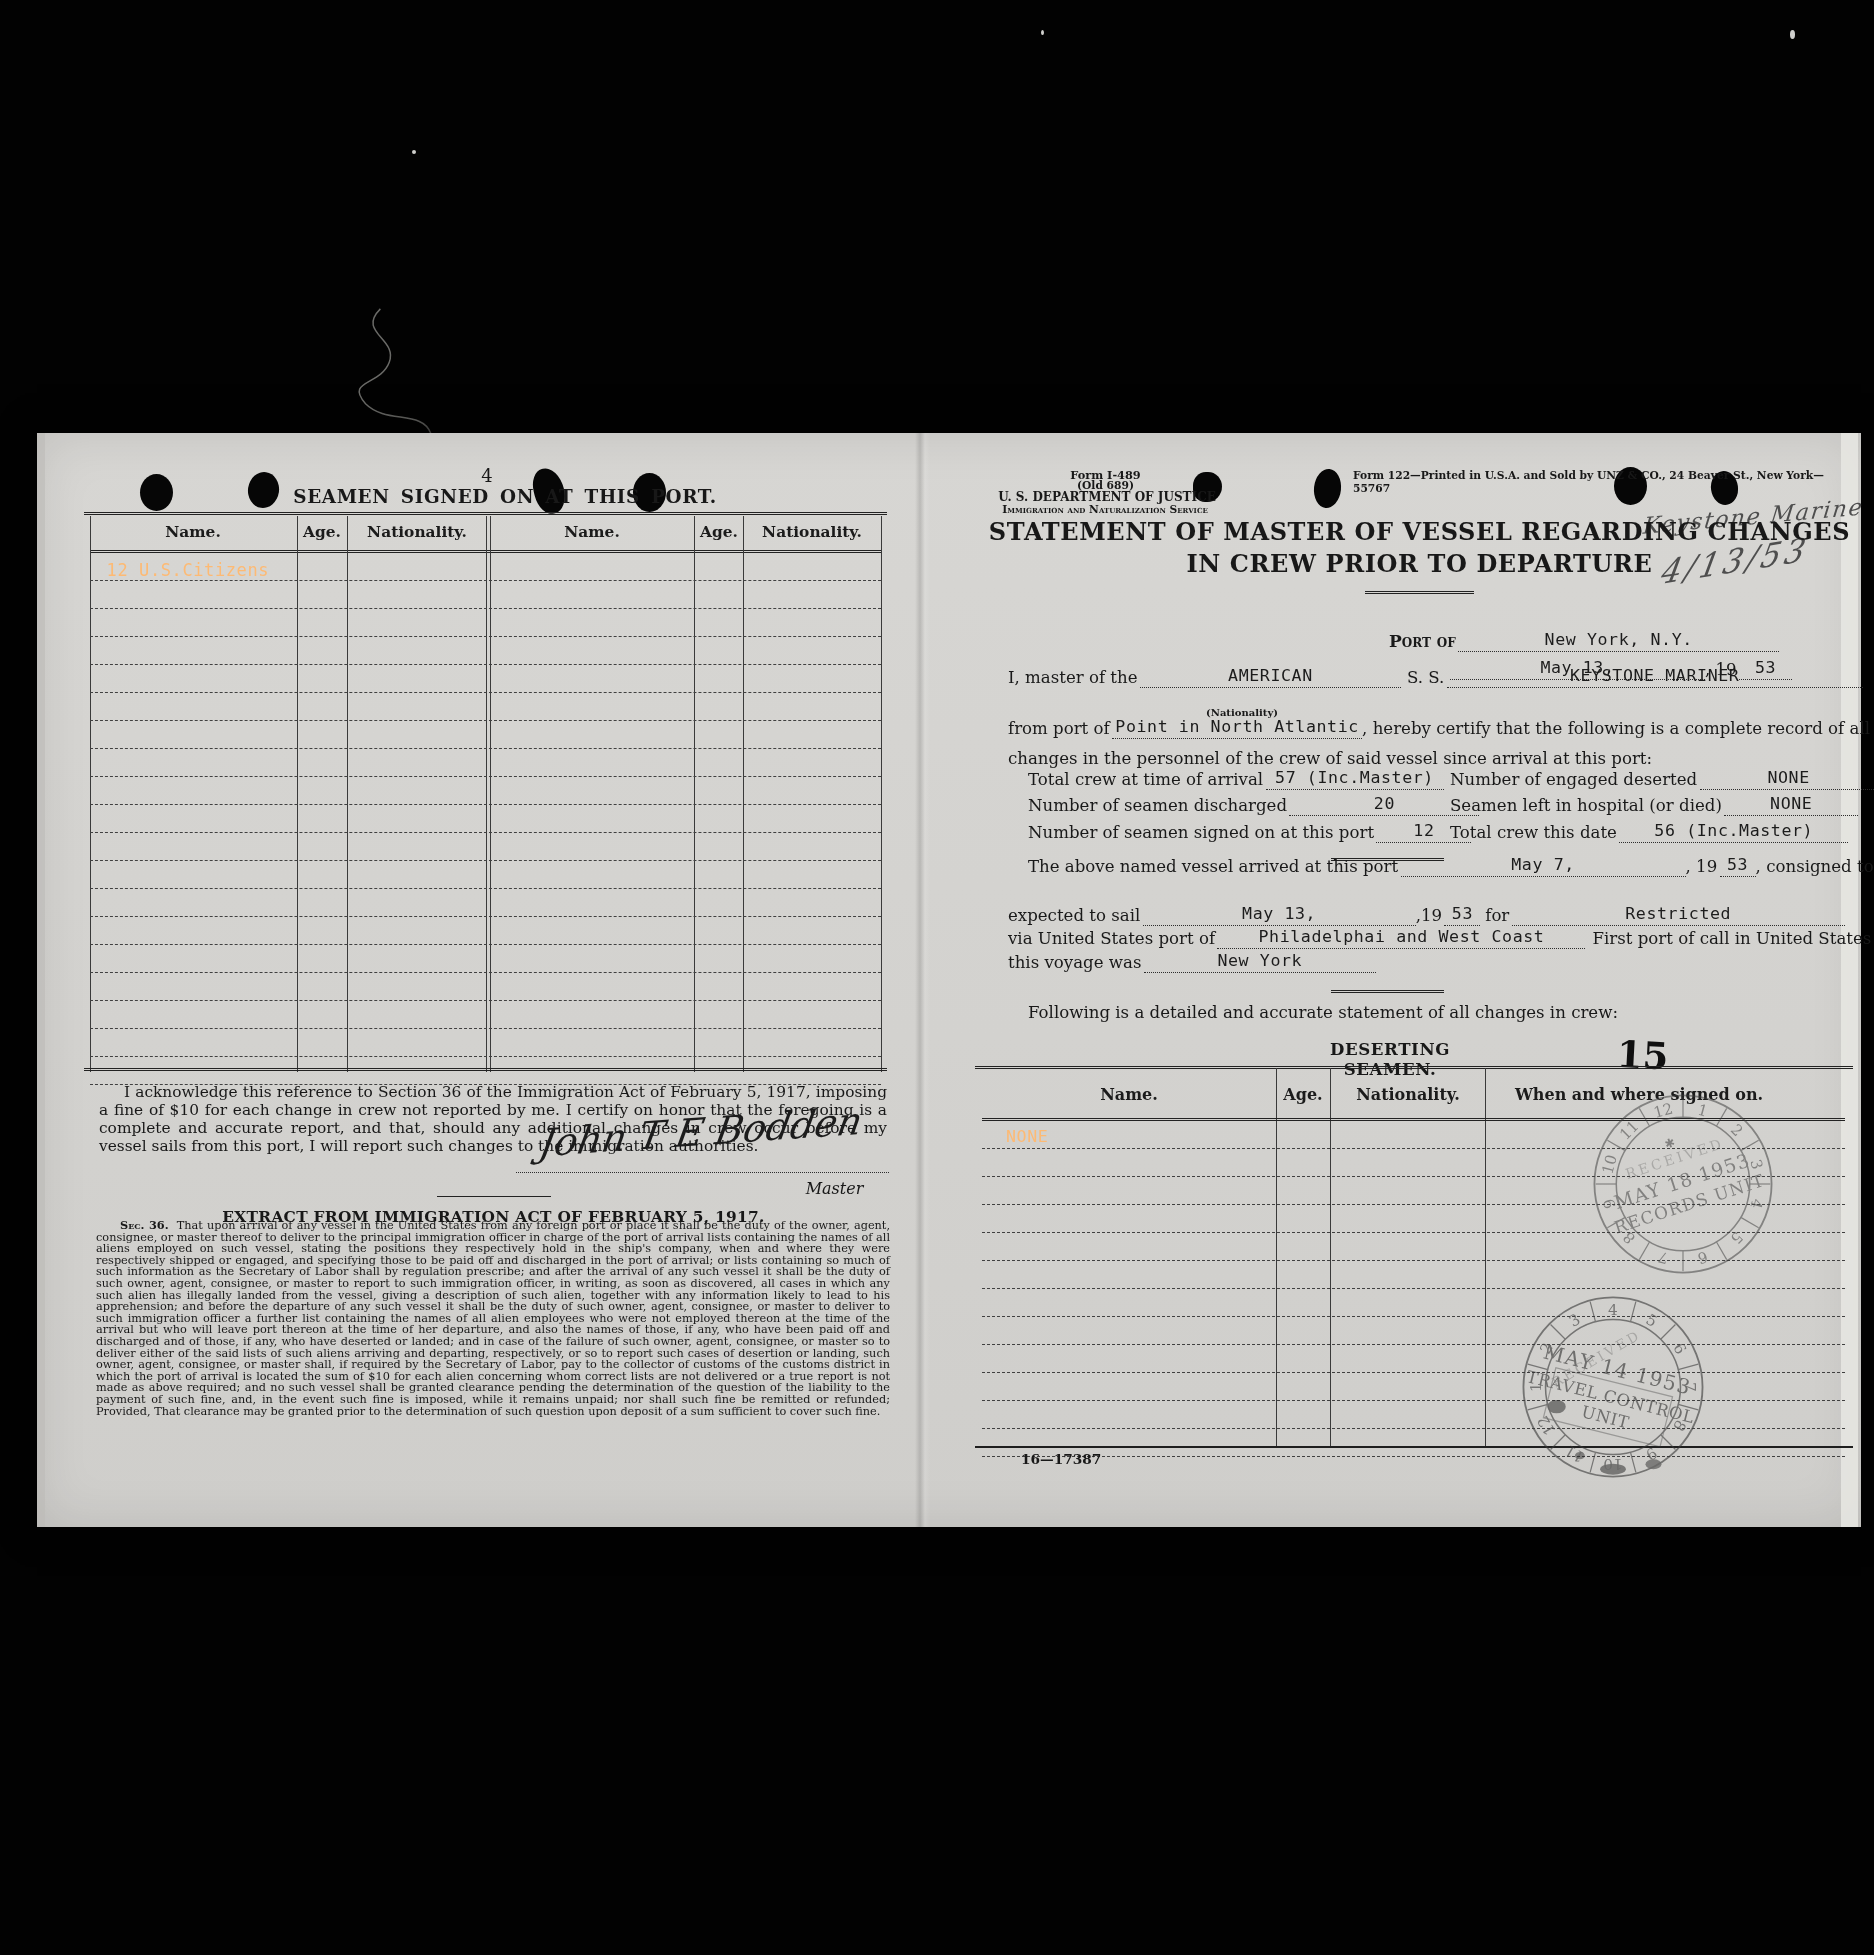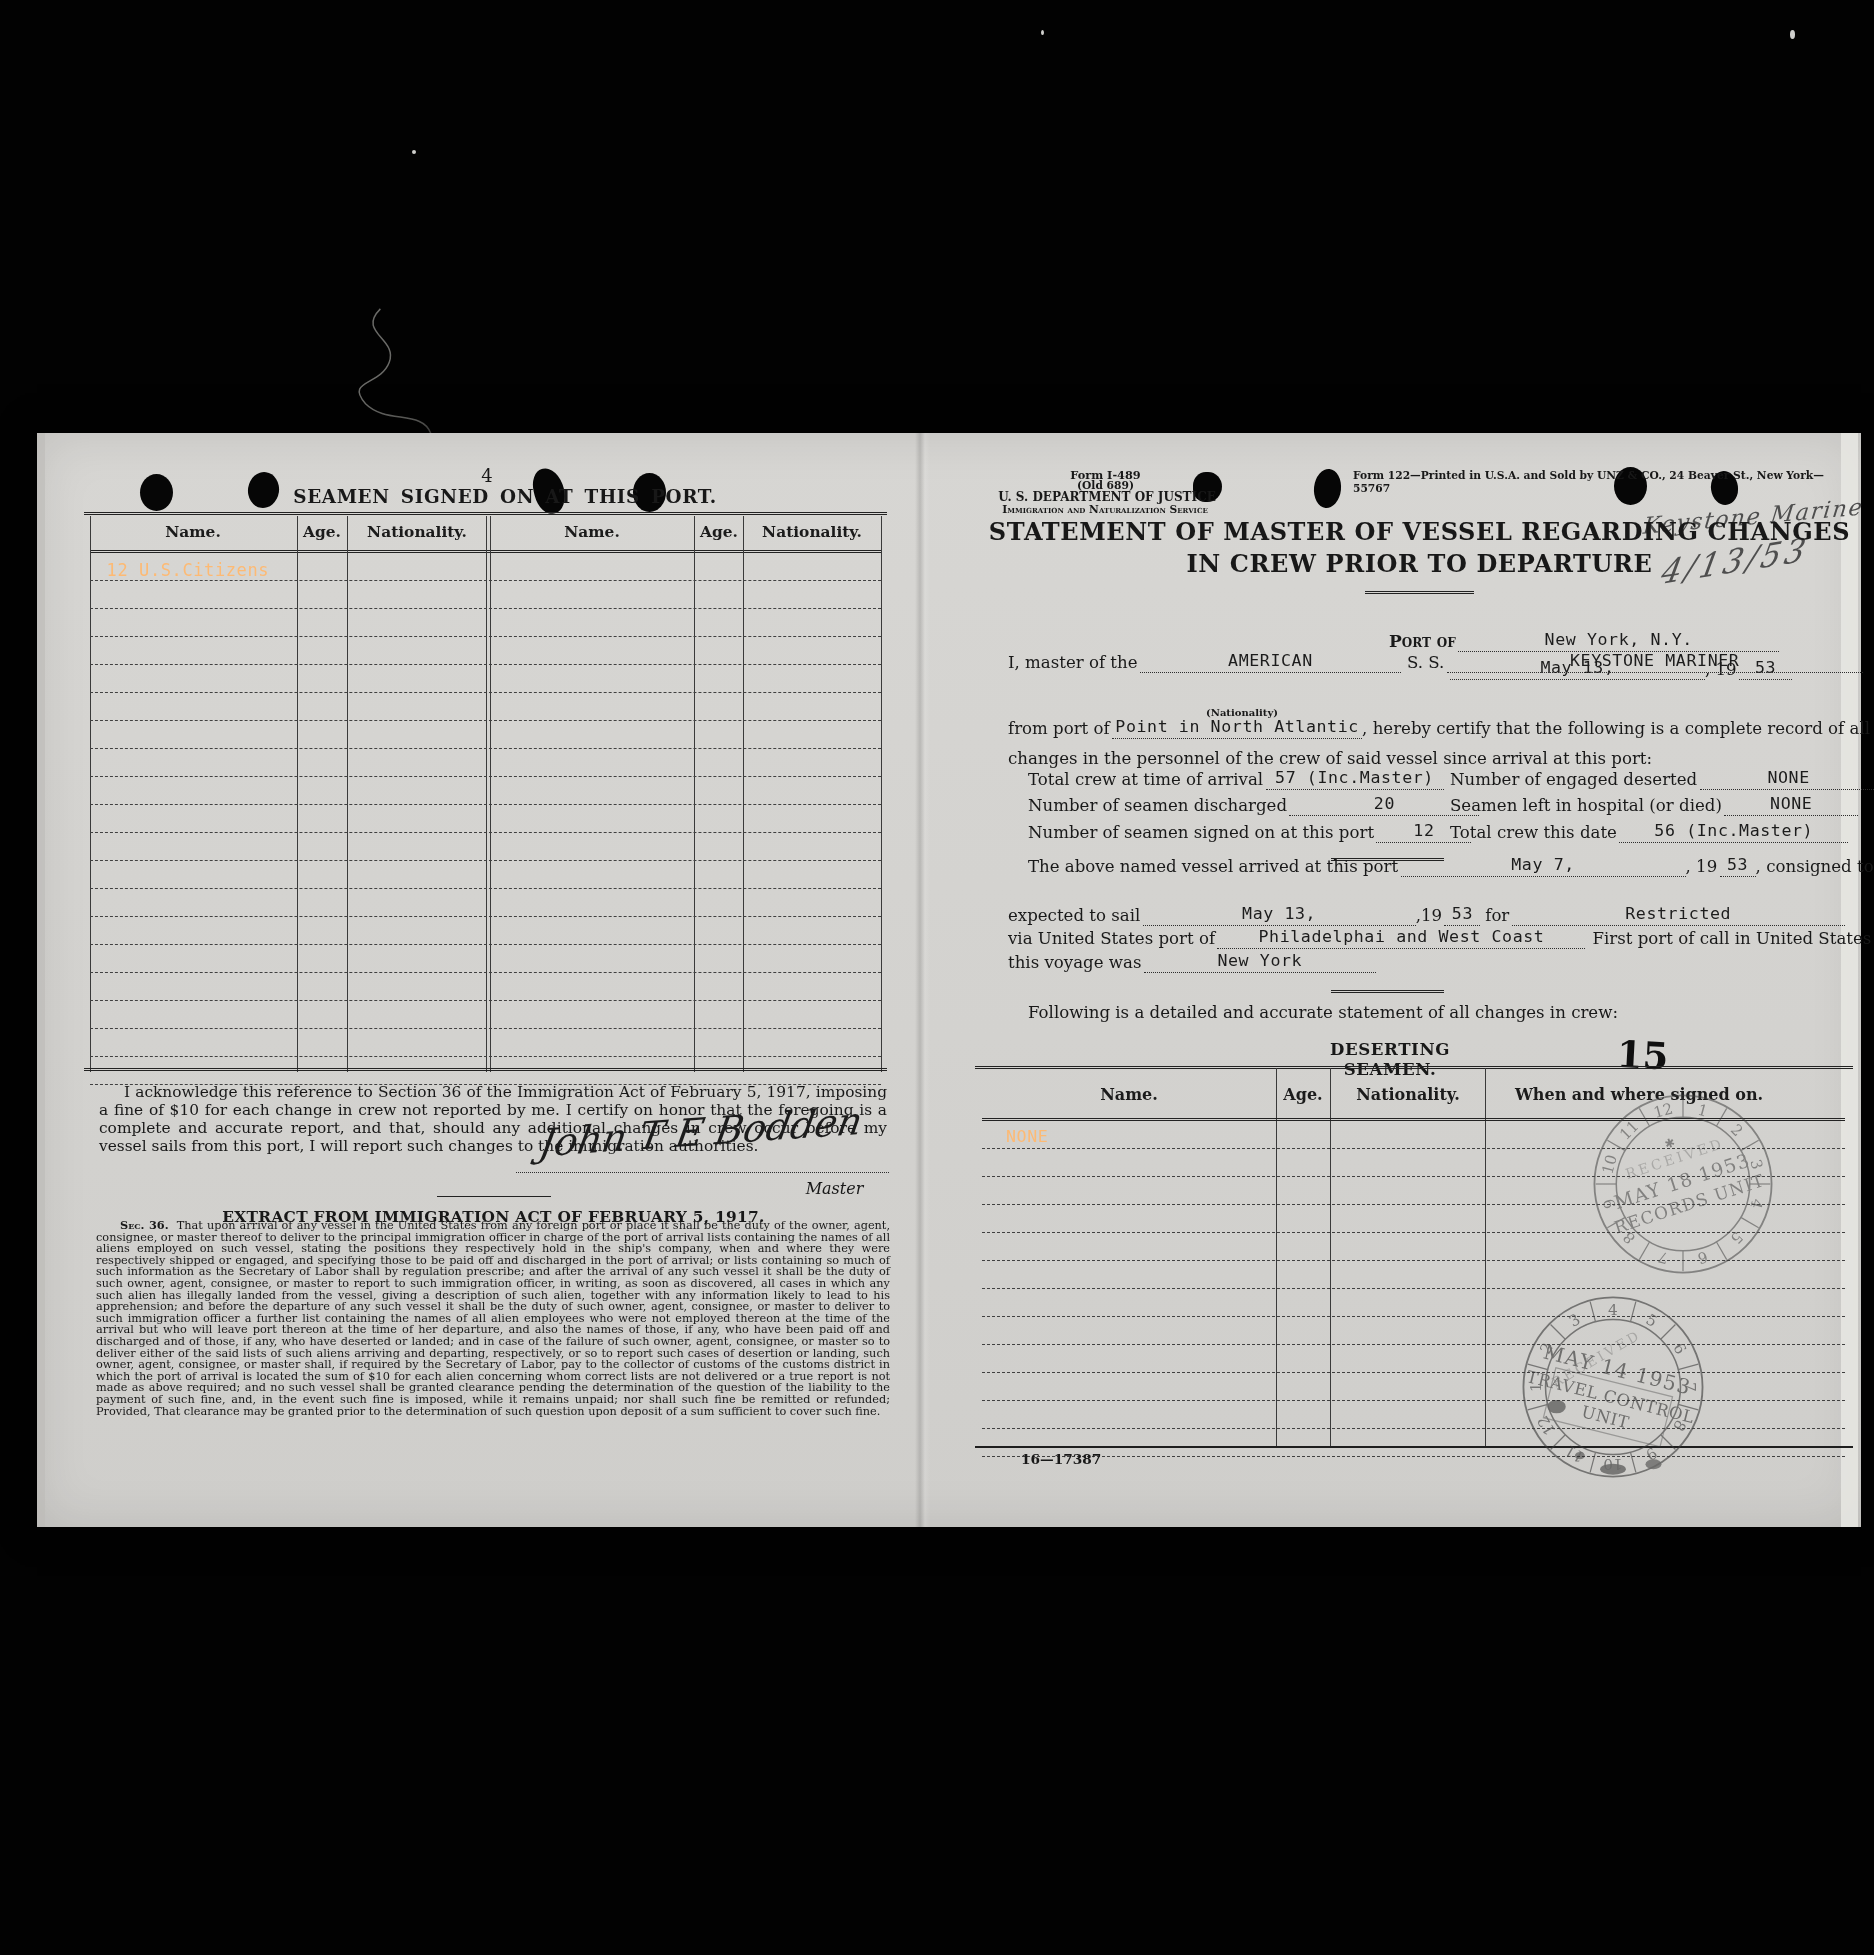"I, master of the" div.fline { top: 648px -> 663px }
